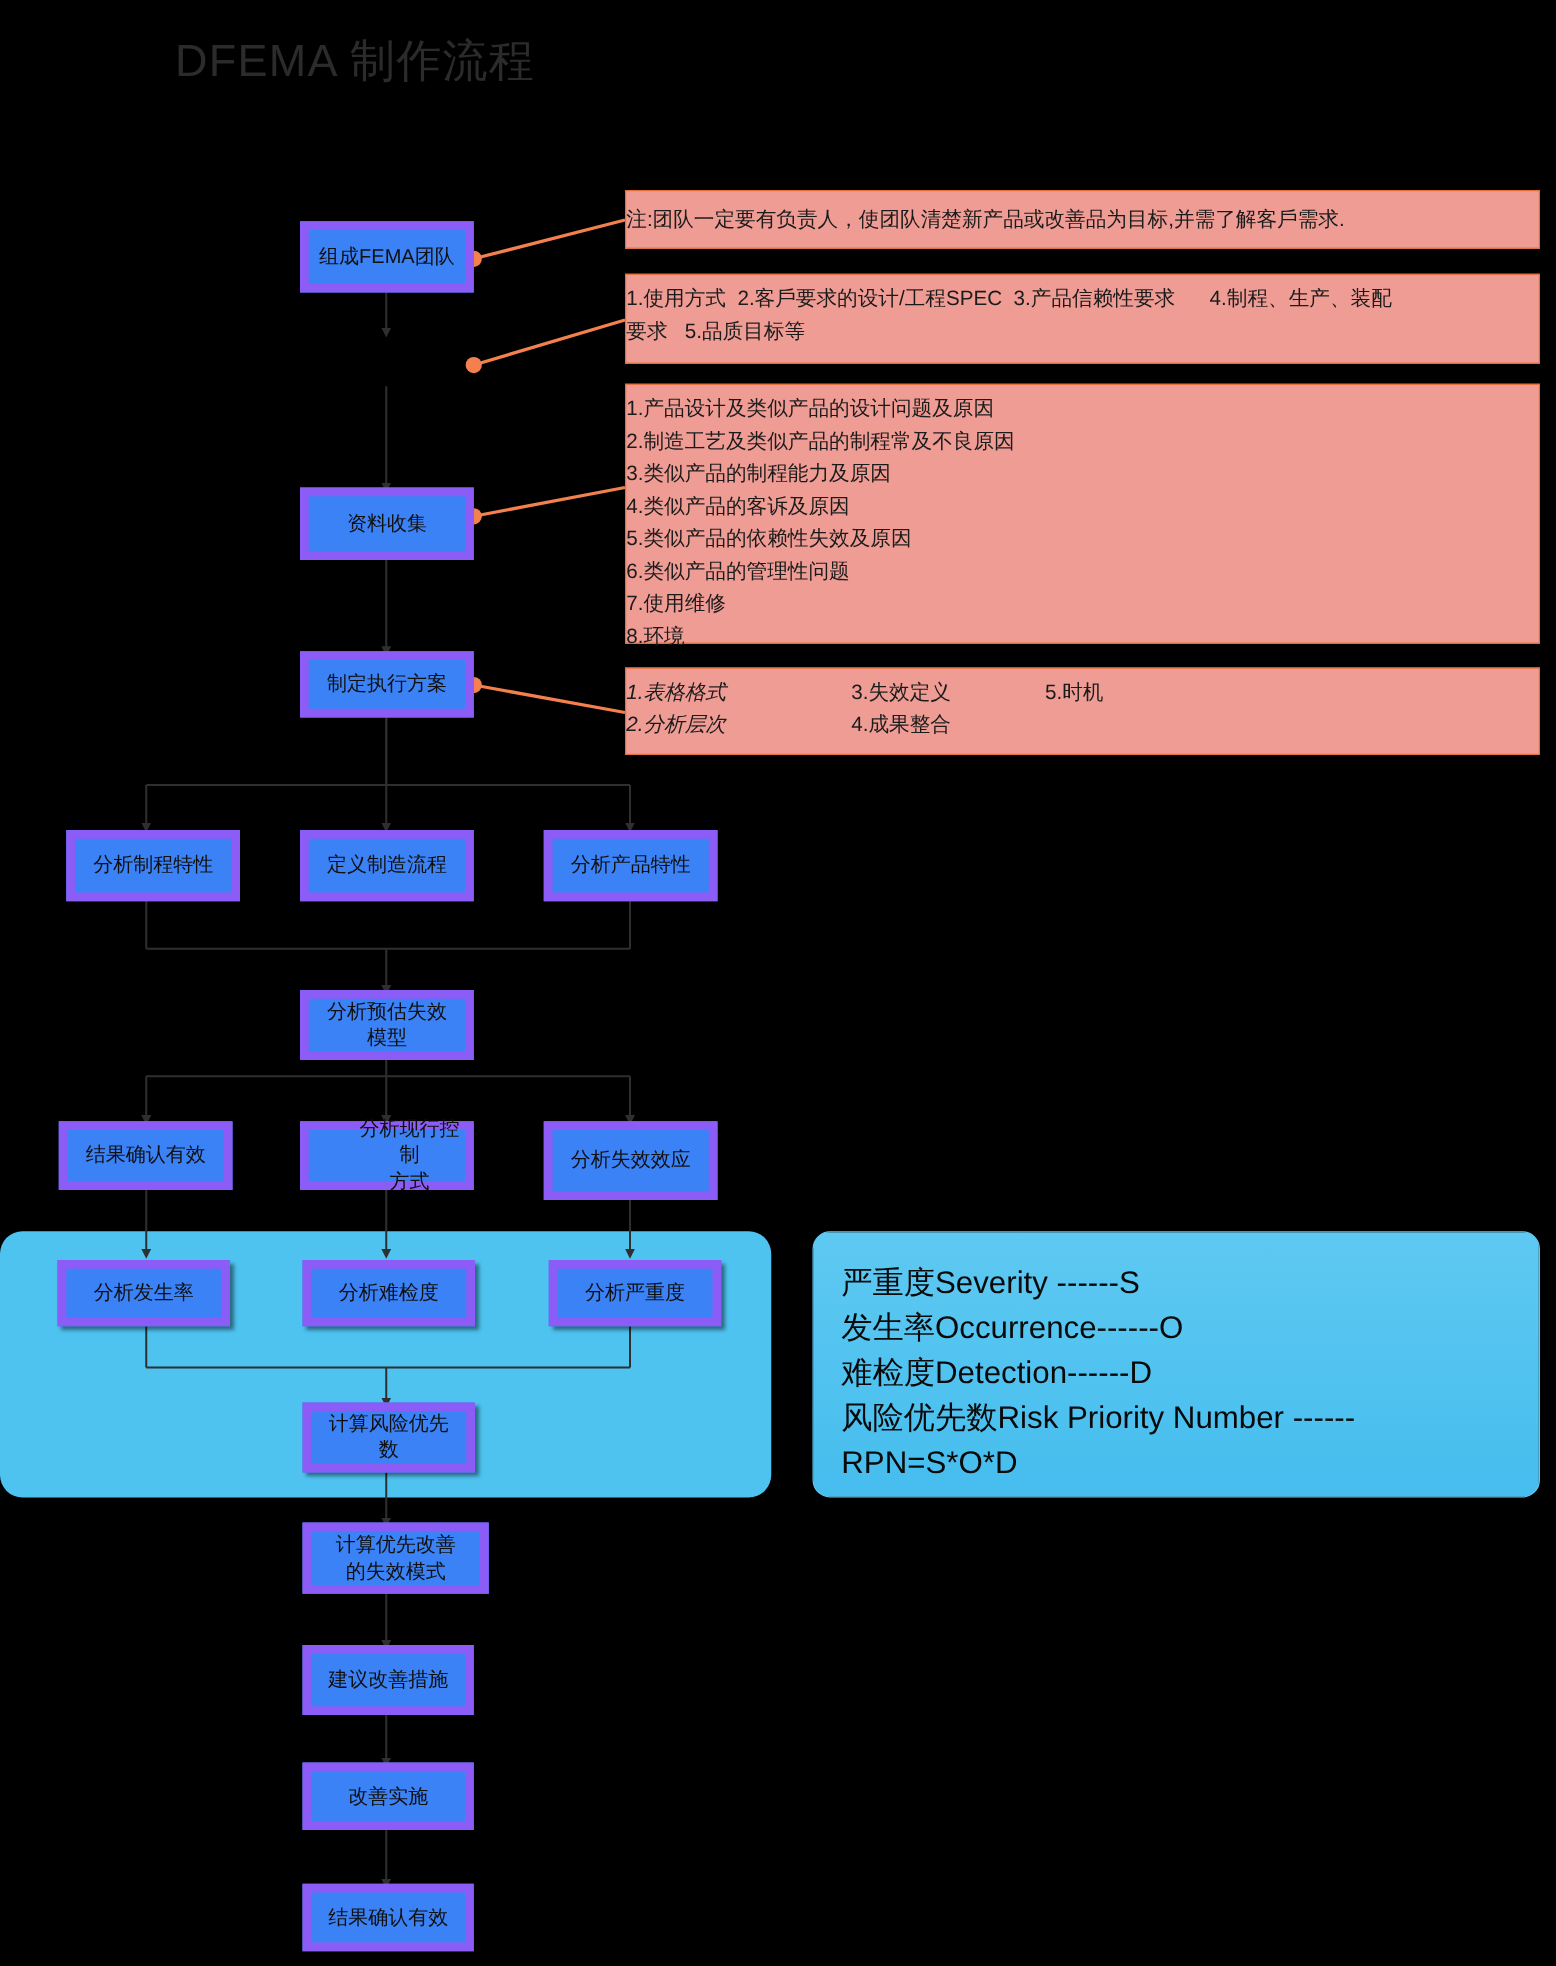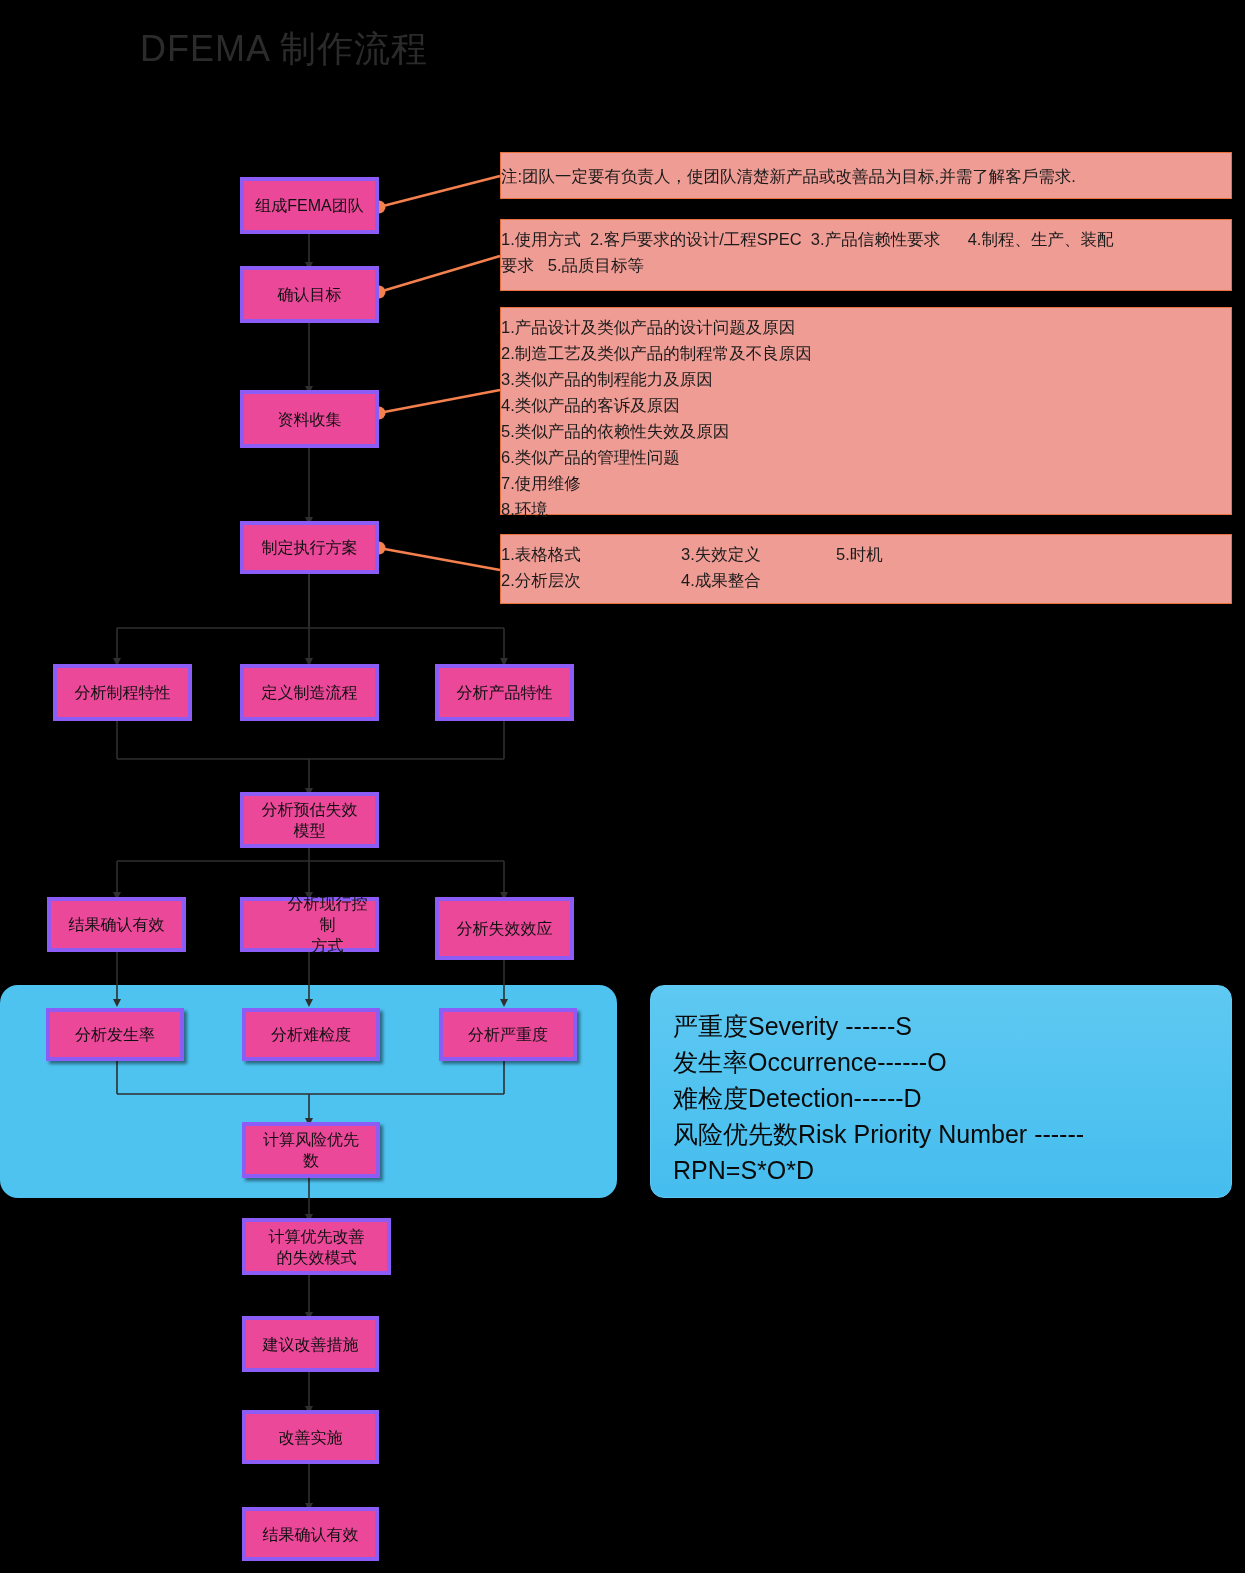"组成FEMA团队" .node { background: #ec4899 -> #3b82f6; border: 4px solid #8b5cf6 -> 7px solid #8b5cf6 }
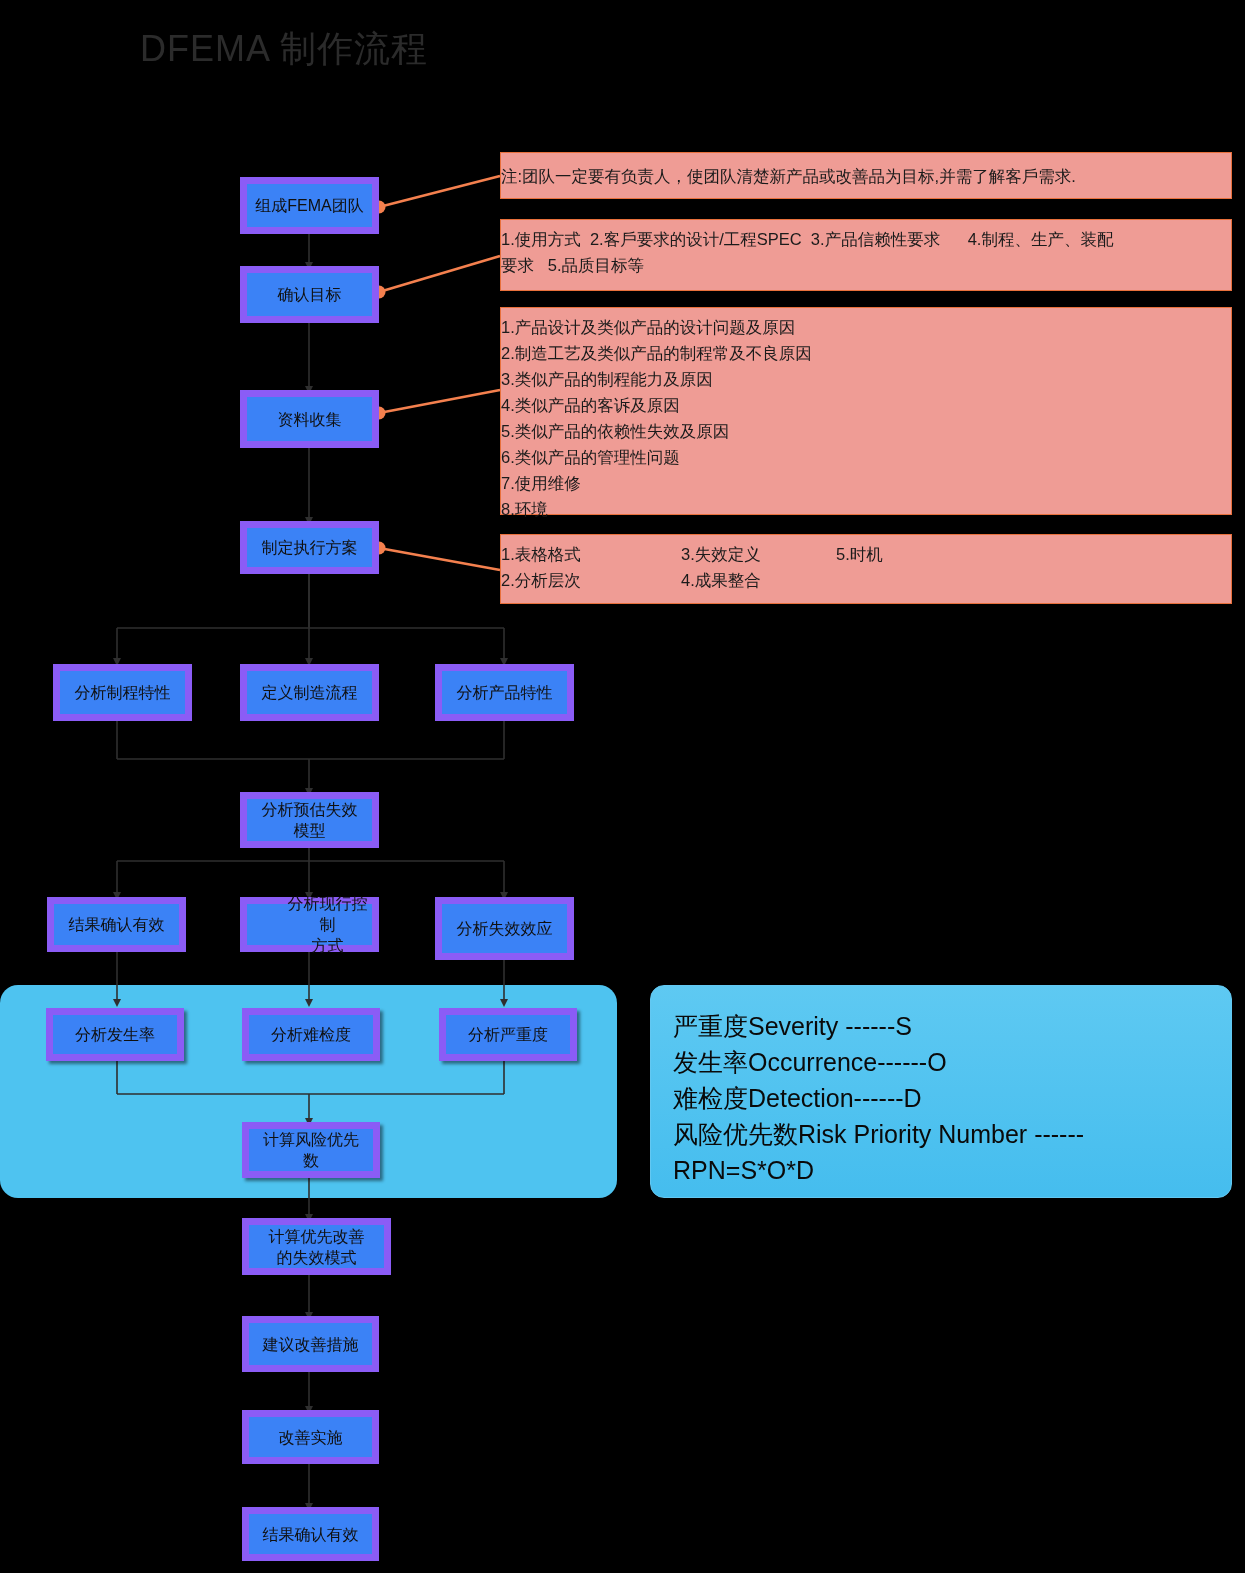"确认目标" div.node { html: <div>确认目标</div> -> none }
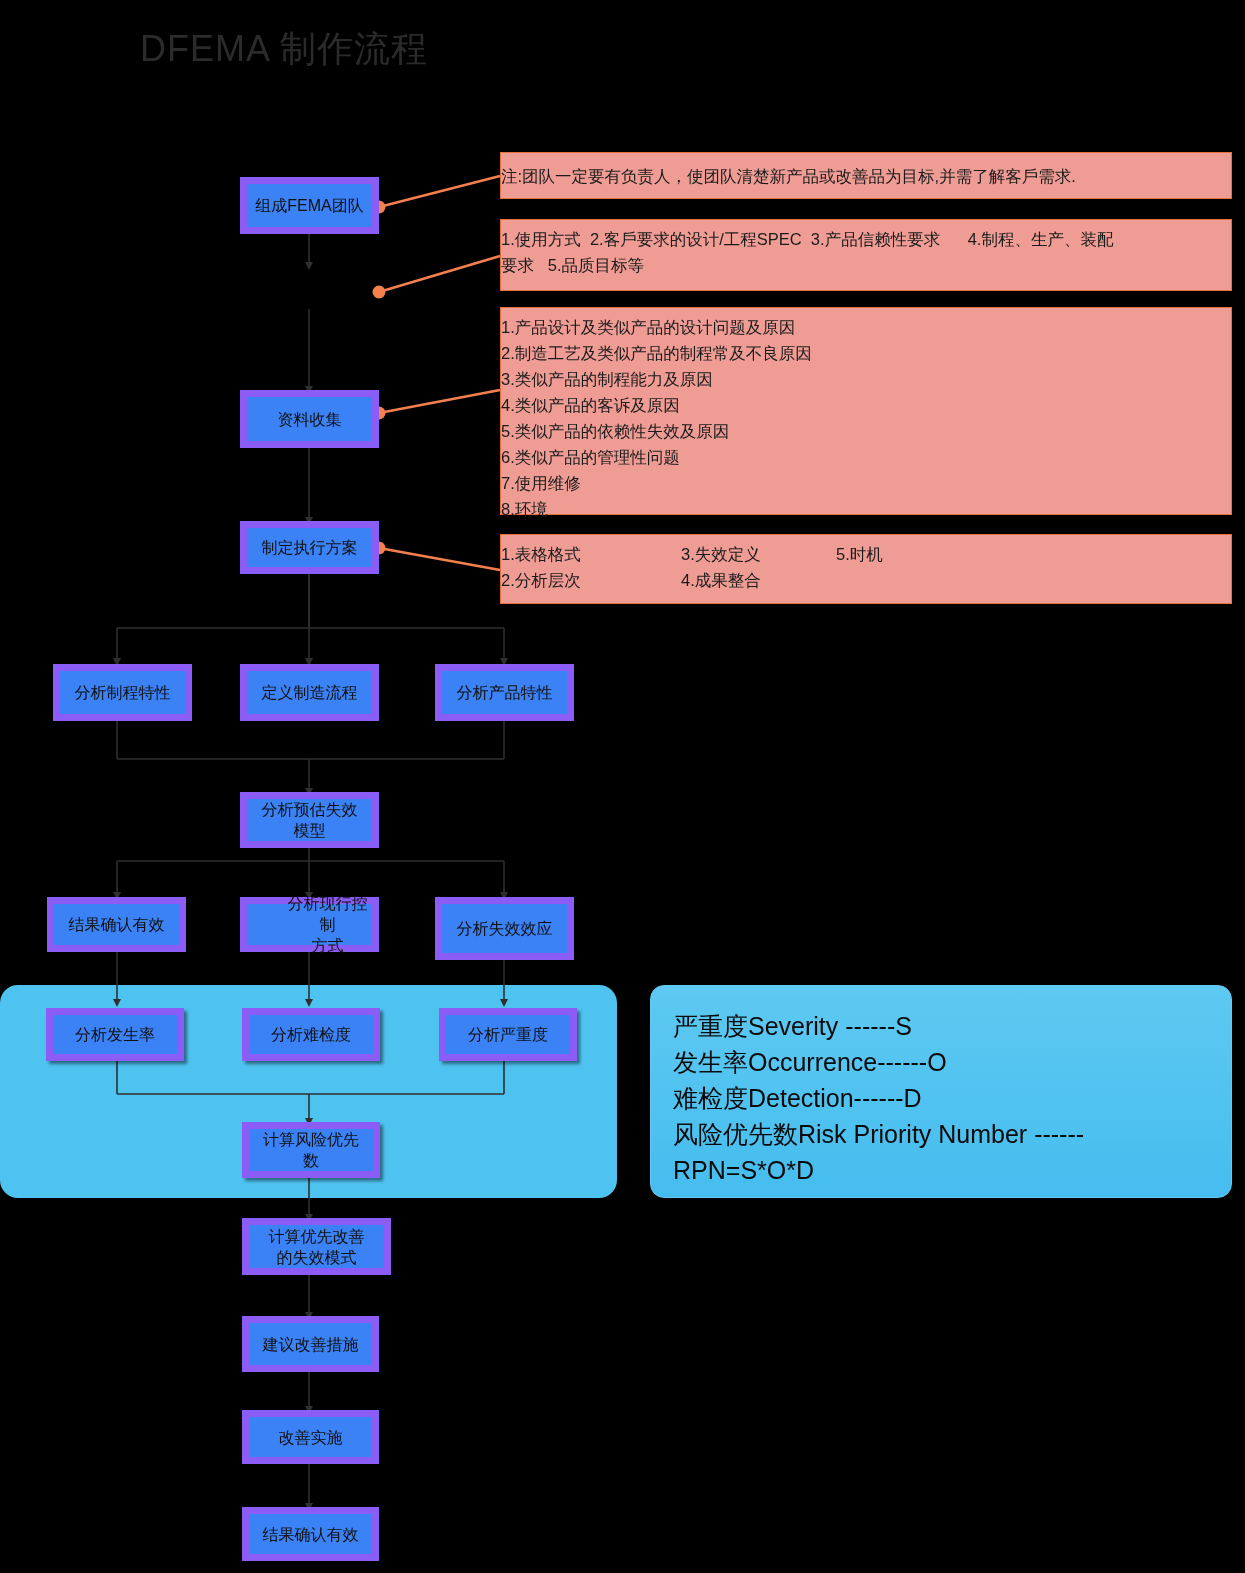"1.表格格式" .note-cols .c1 { font-style: none -> italic }
